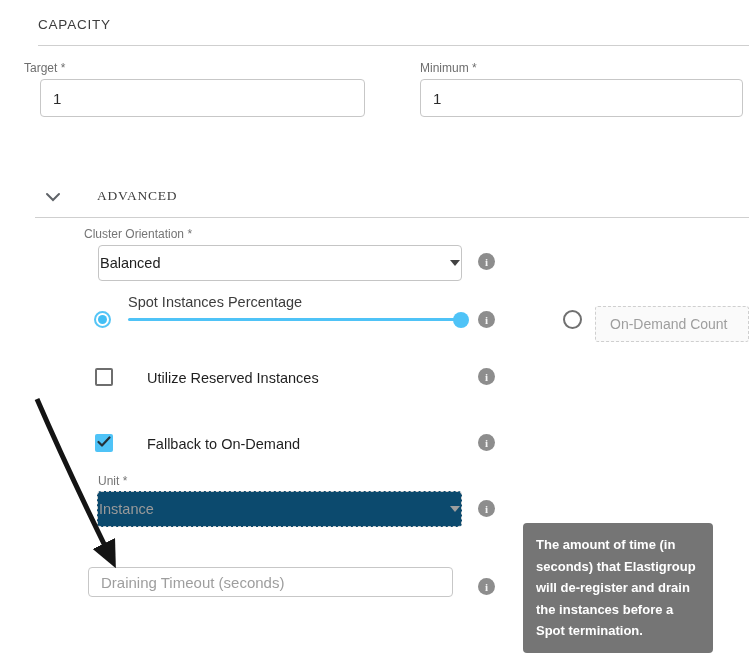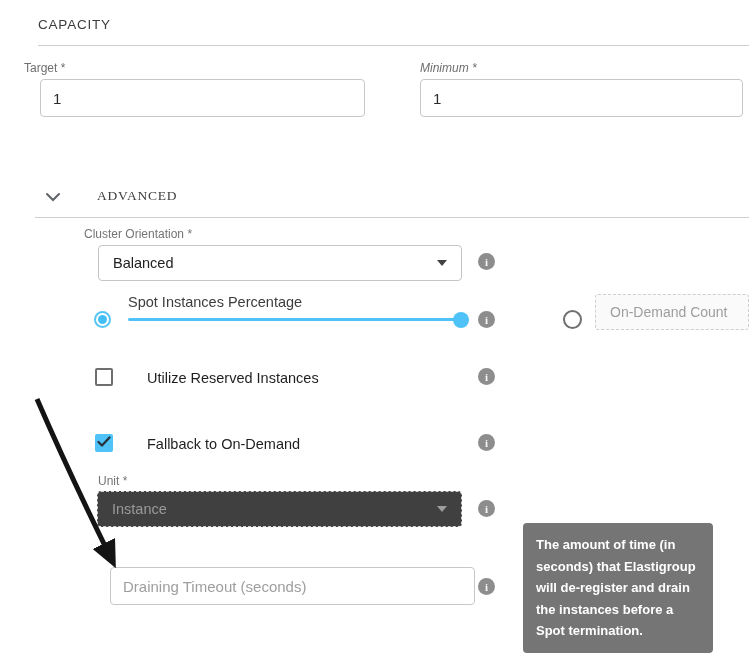"Minimum *" div.abs { font-style: italic -> none }
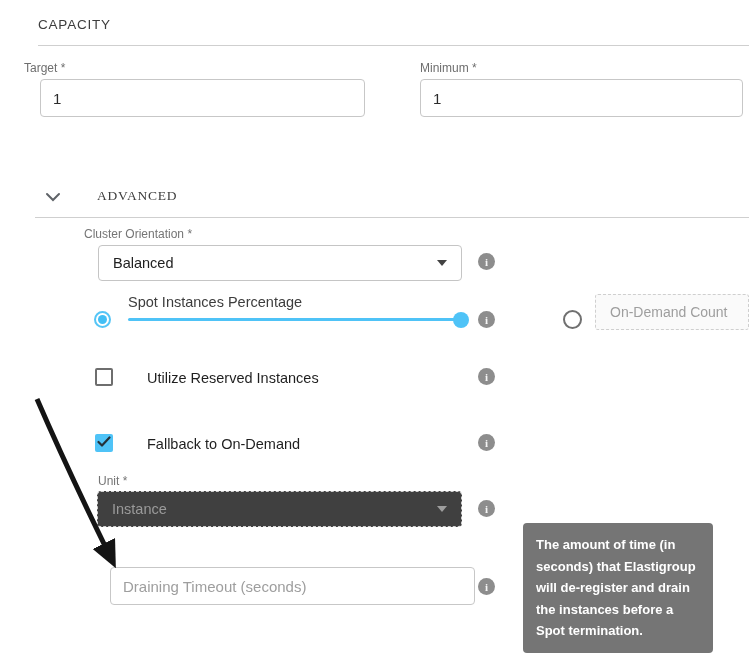"Balanced" .select-box { padding: 0 14px -> 0 1px }
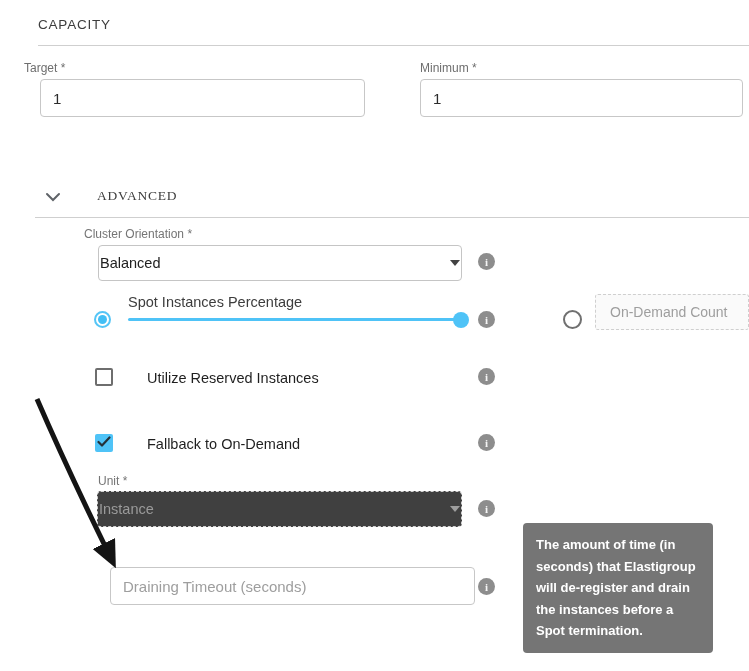"On-Demand Count" div.abs { top: 294px -> 306px }
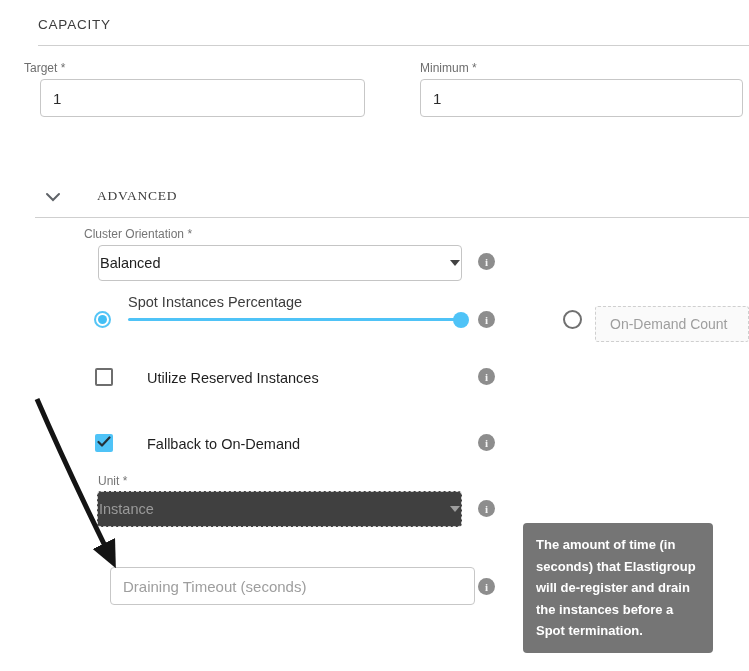"Instance" .select-box.disabled { background: #404040 -> #0c4a6e }
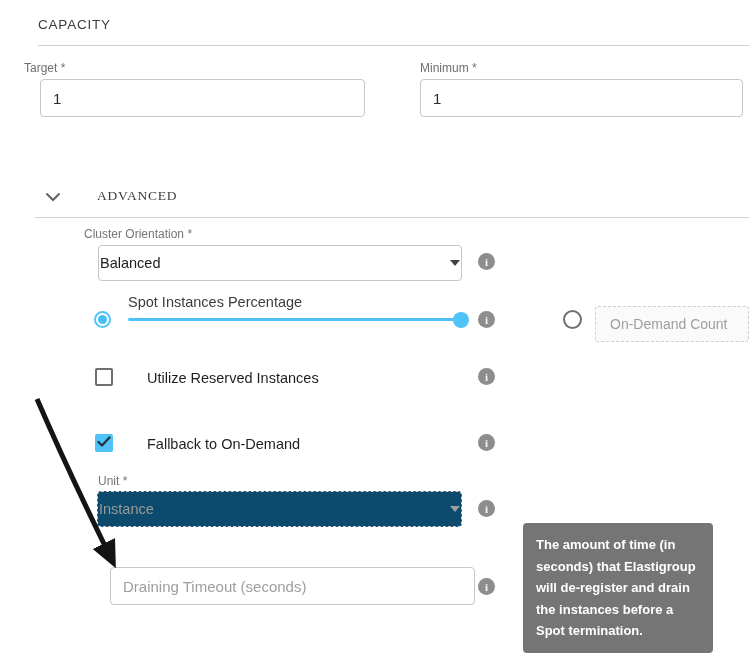"Draining Timeout (seconds)" div.abs { height: 38px -> 30px; left: 110px -> 88px }
